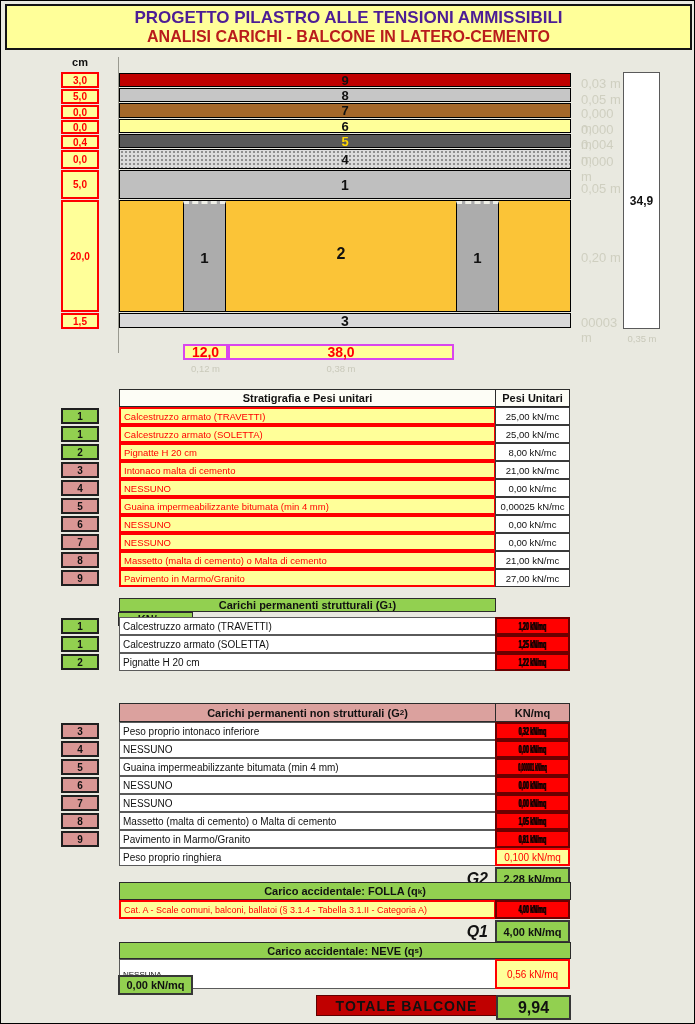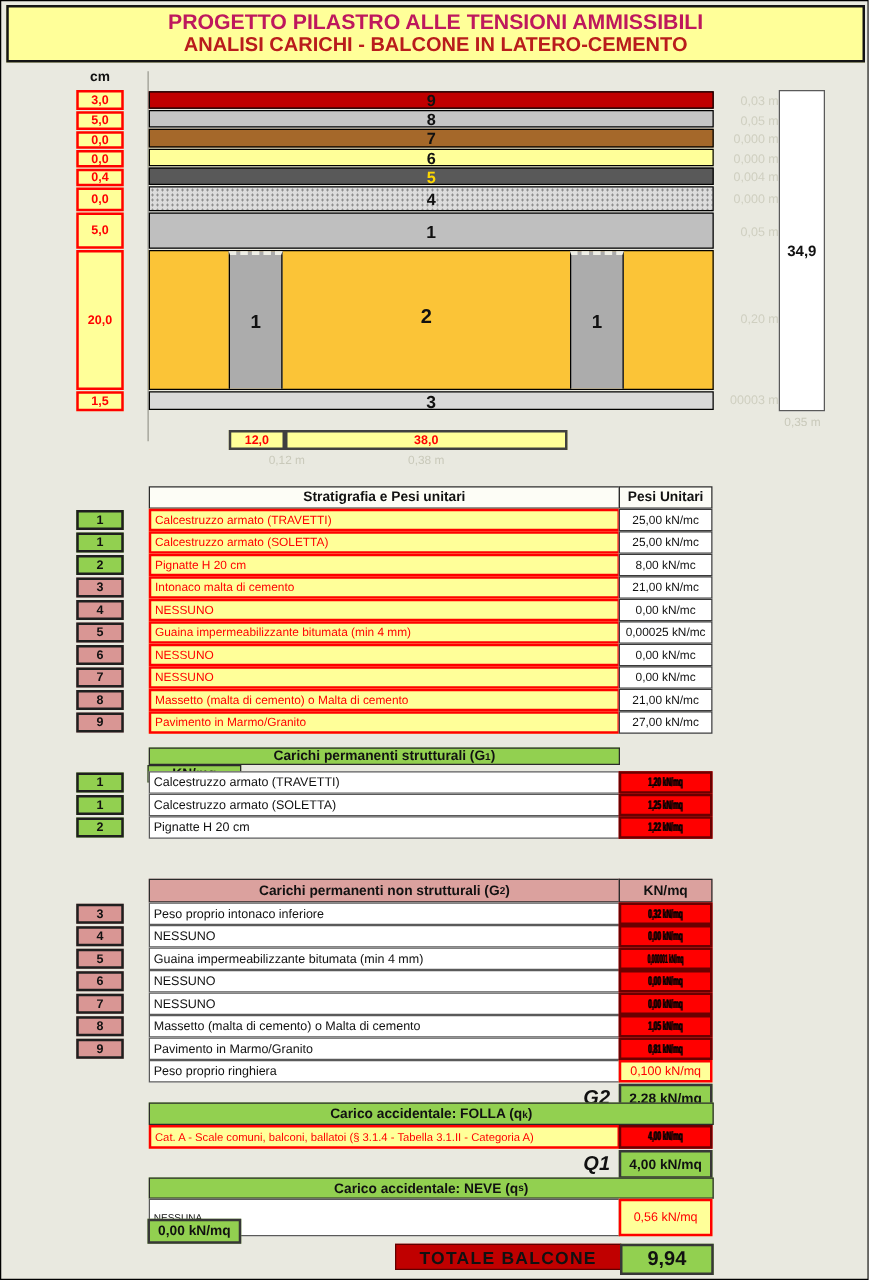"PROGETTO PILASTRO ALLE TENSIONI" .title1 { color: #be185d -> #4c1d95 }
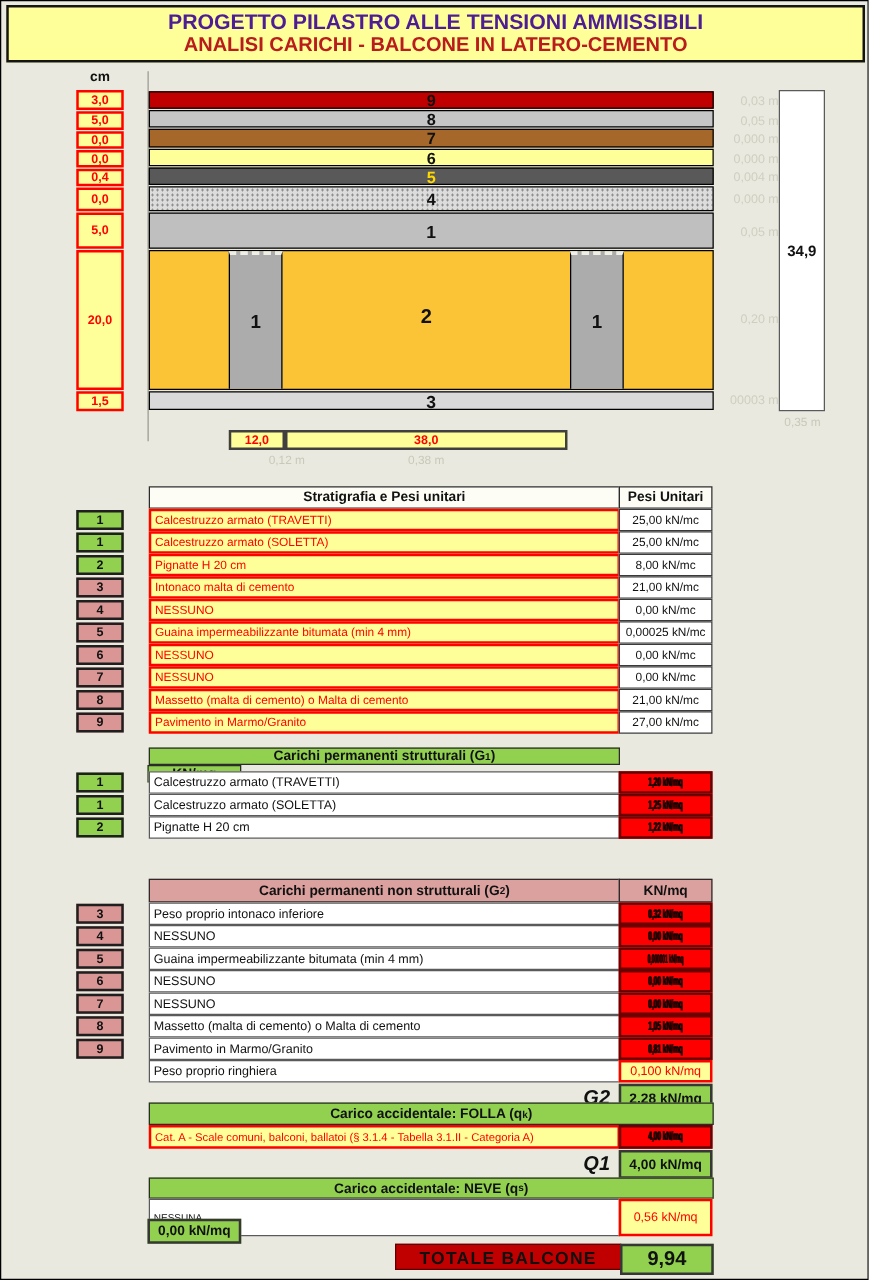"0,03 m" .rlab { font-size: 10px -> 13px; text-align: right -> none }
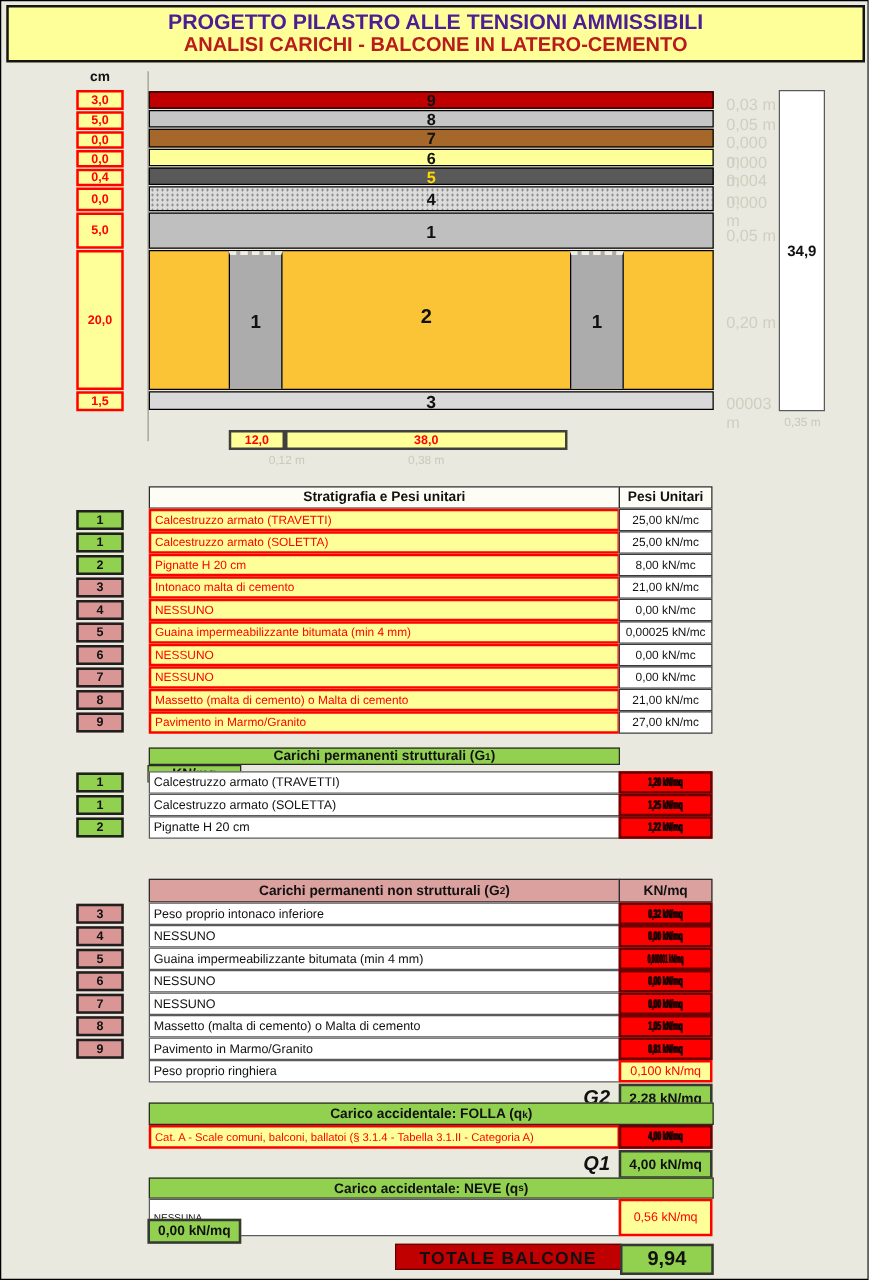"12,0" .wdimbox { border: 2px solid #404040 -> 2px solid #d946ef; font-size: 10px -> 14px }
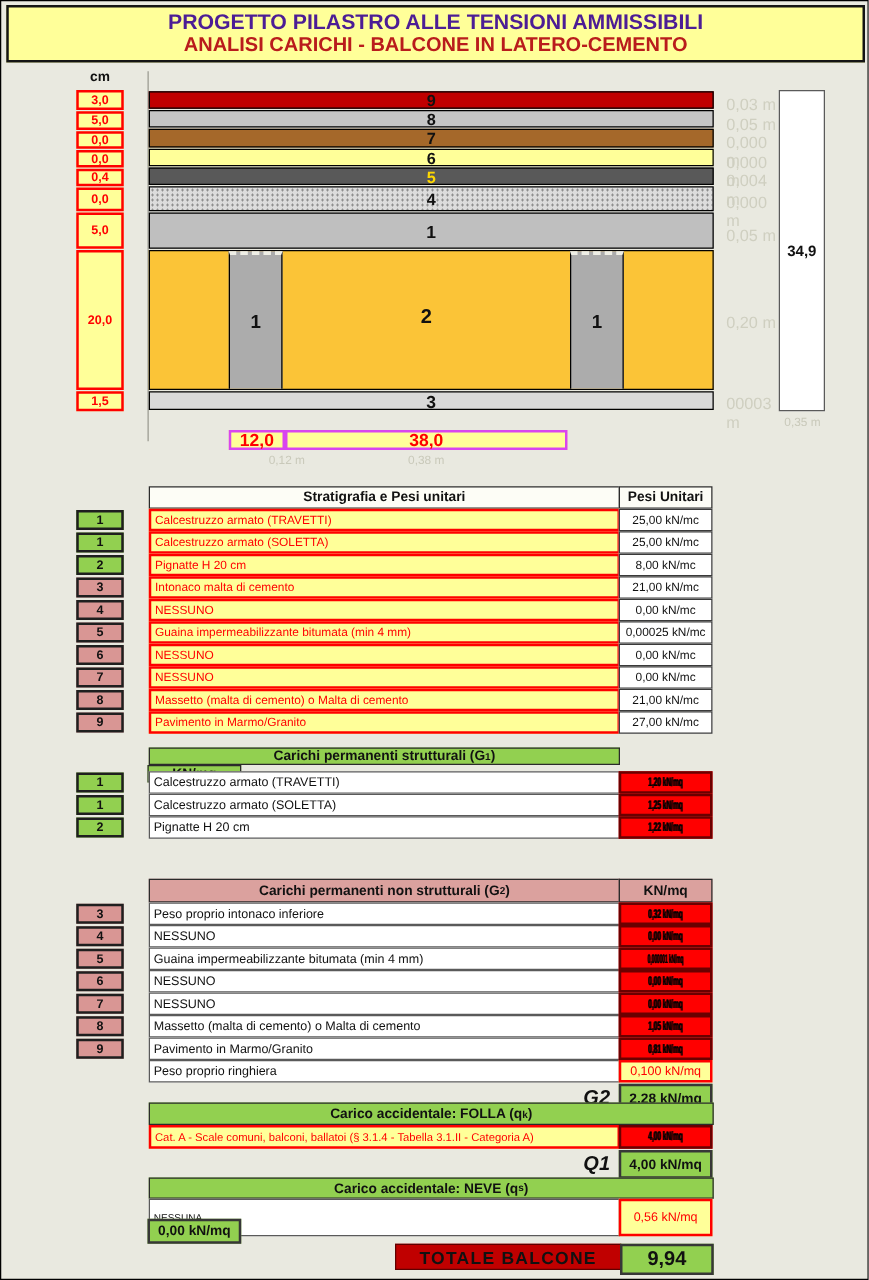"0,12 m" .fm1 { margin-left: 24px -> none }
